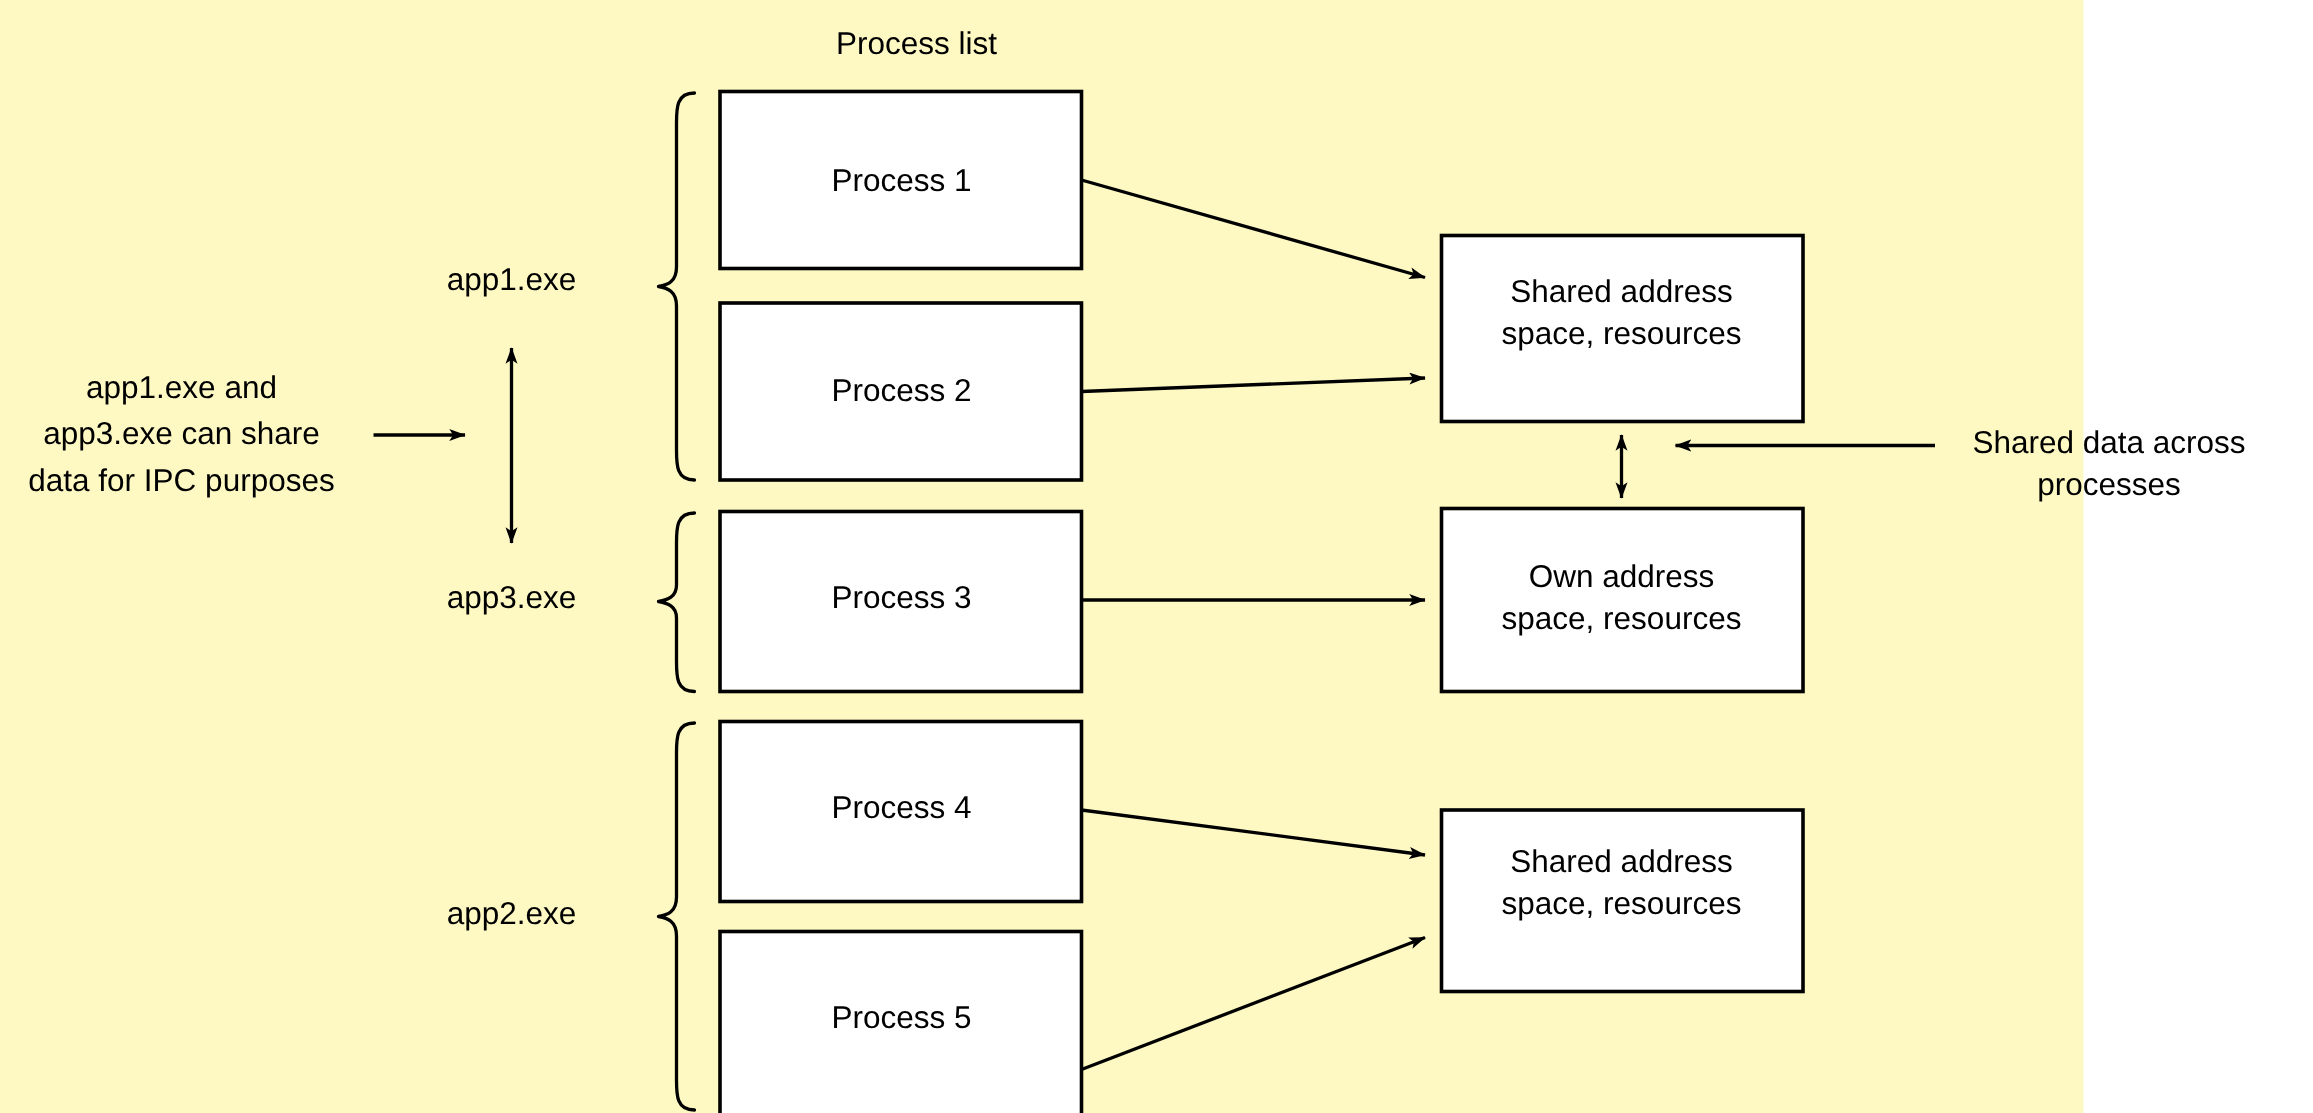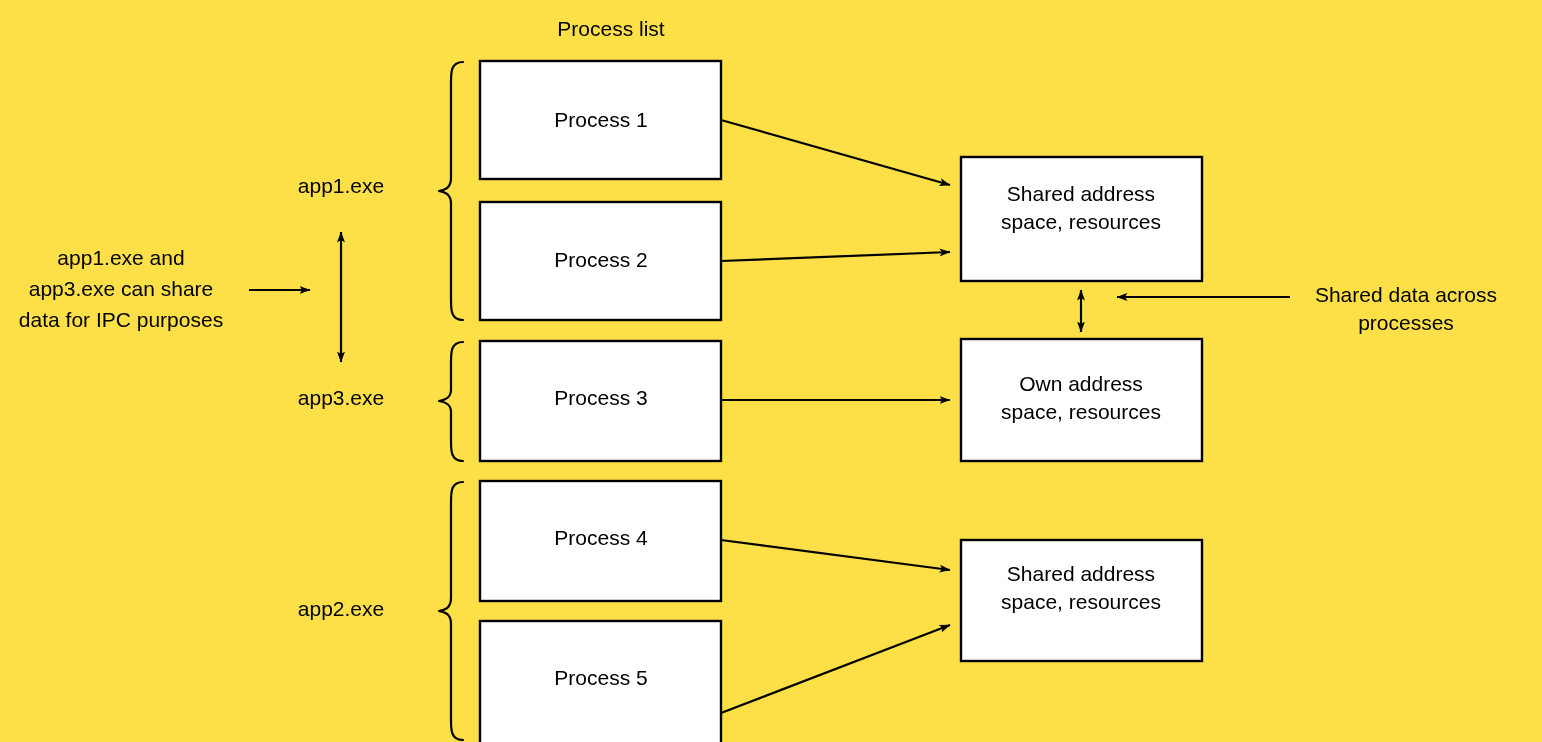"Process list" #diagram-root { background: #fde047 -> #fef9c3; width: 1542px -> 1389px }
